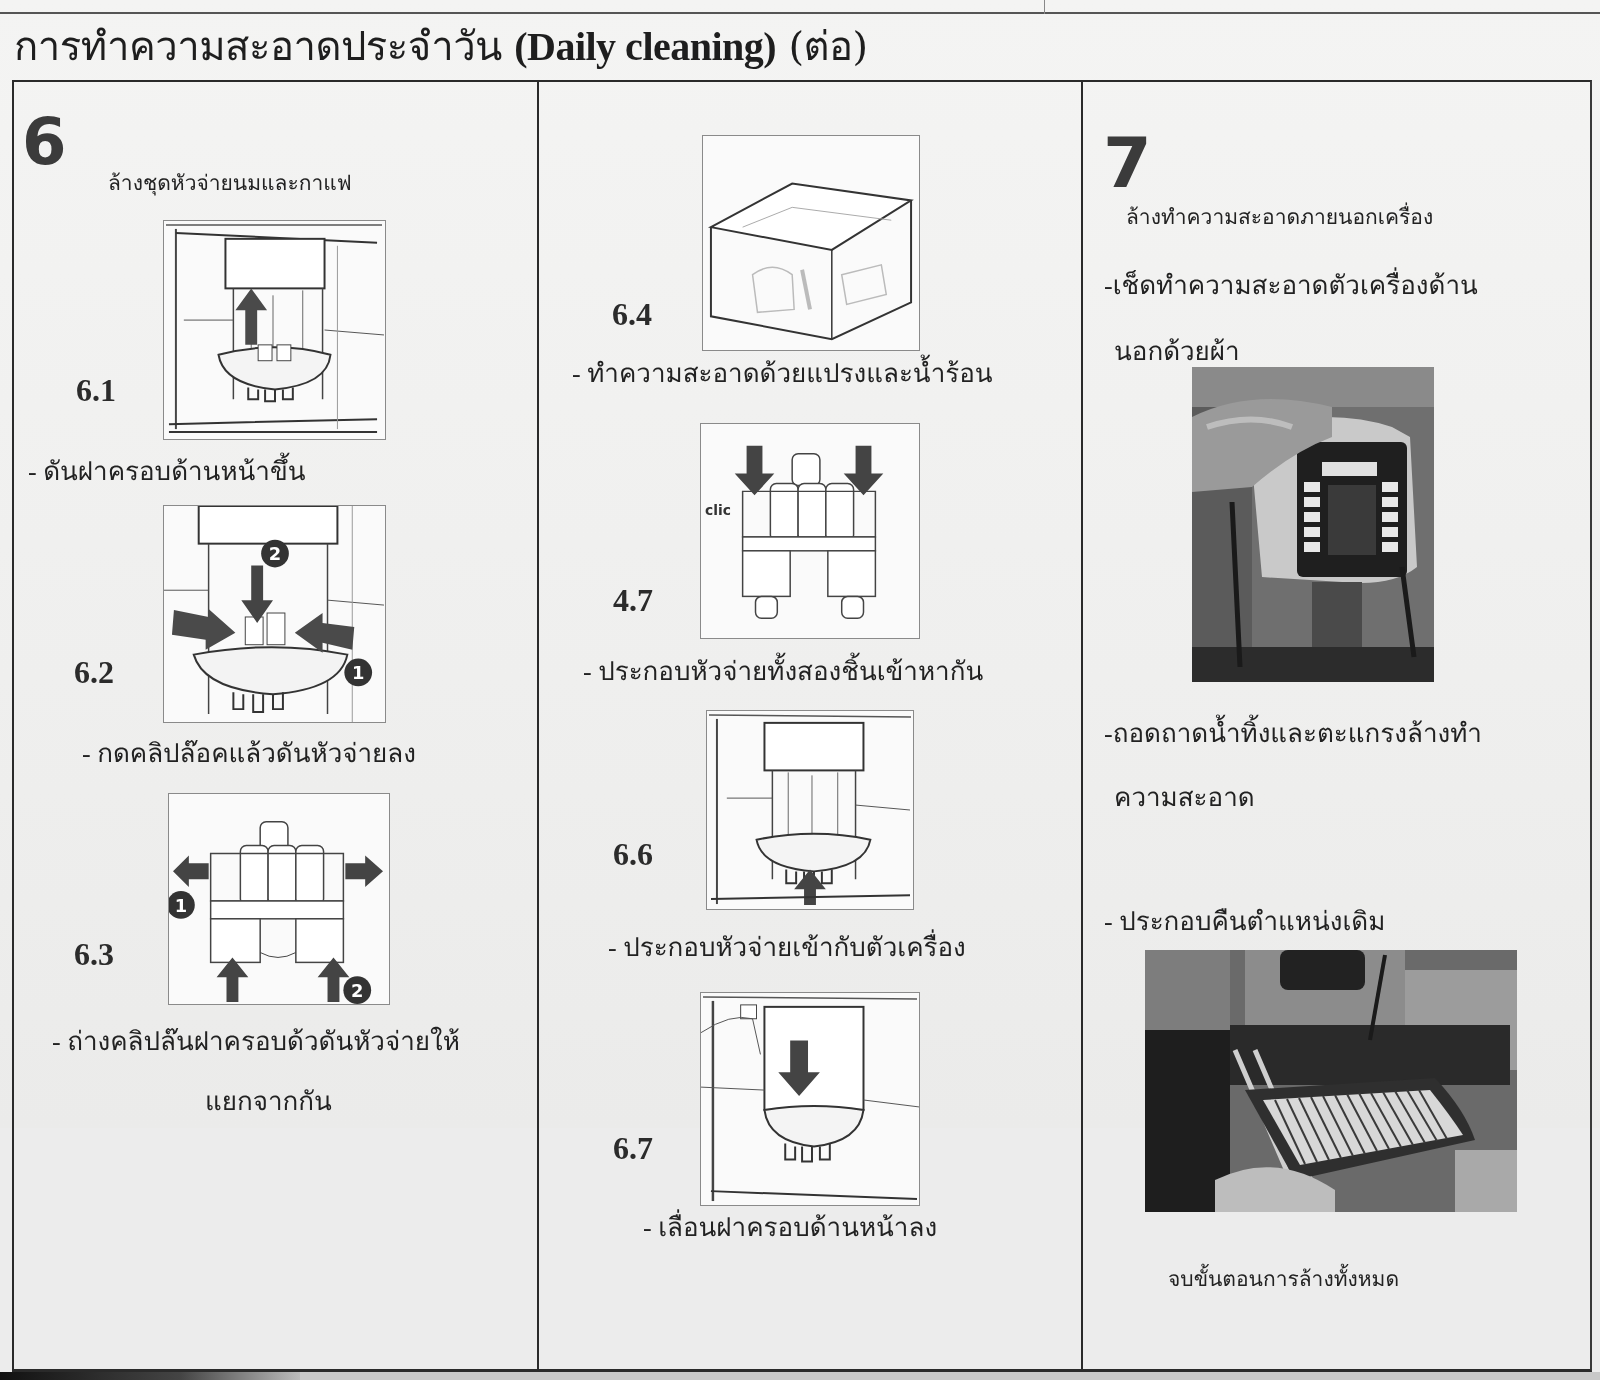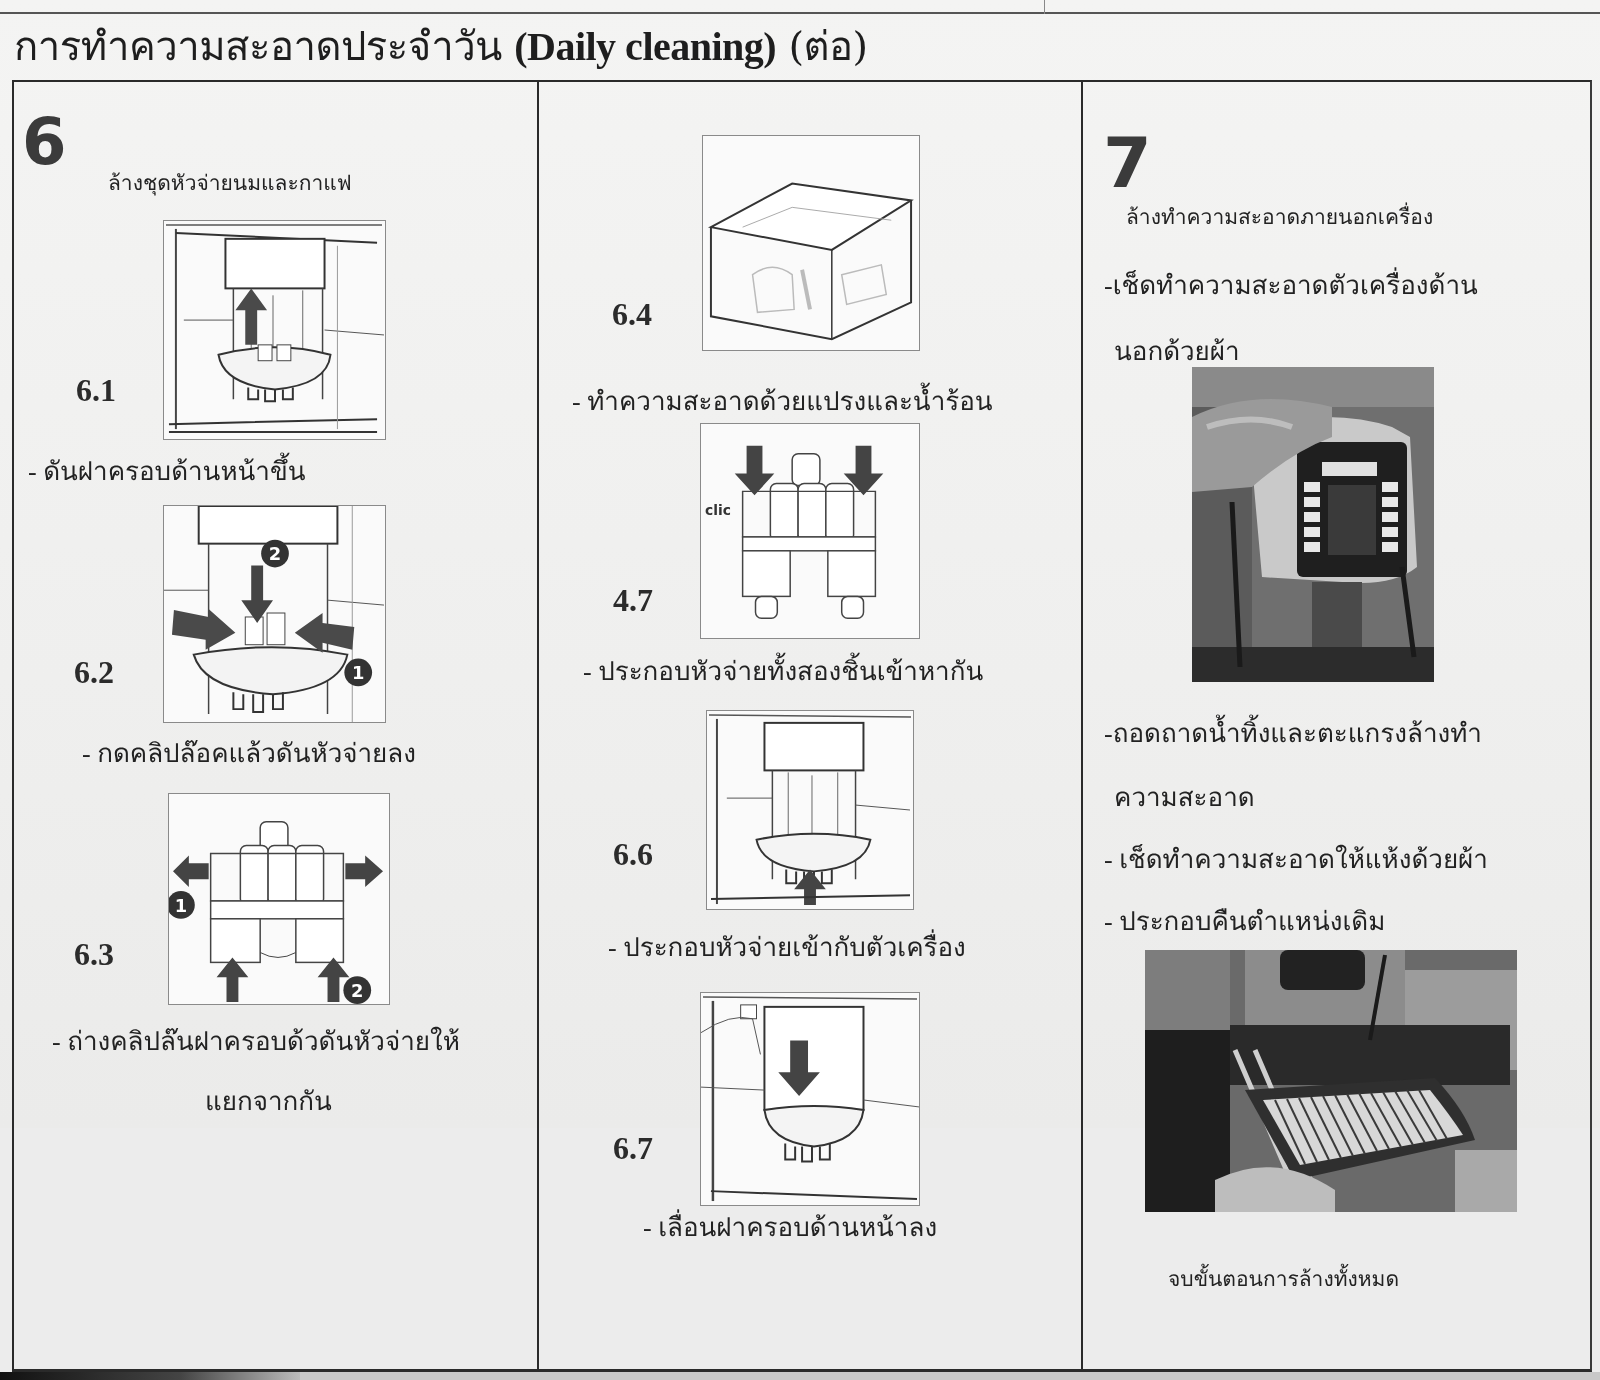"- ทำความสะอาดด้วยแปรงและน้ำร้อน" div.caption { top: 380px -> 352px }
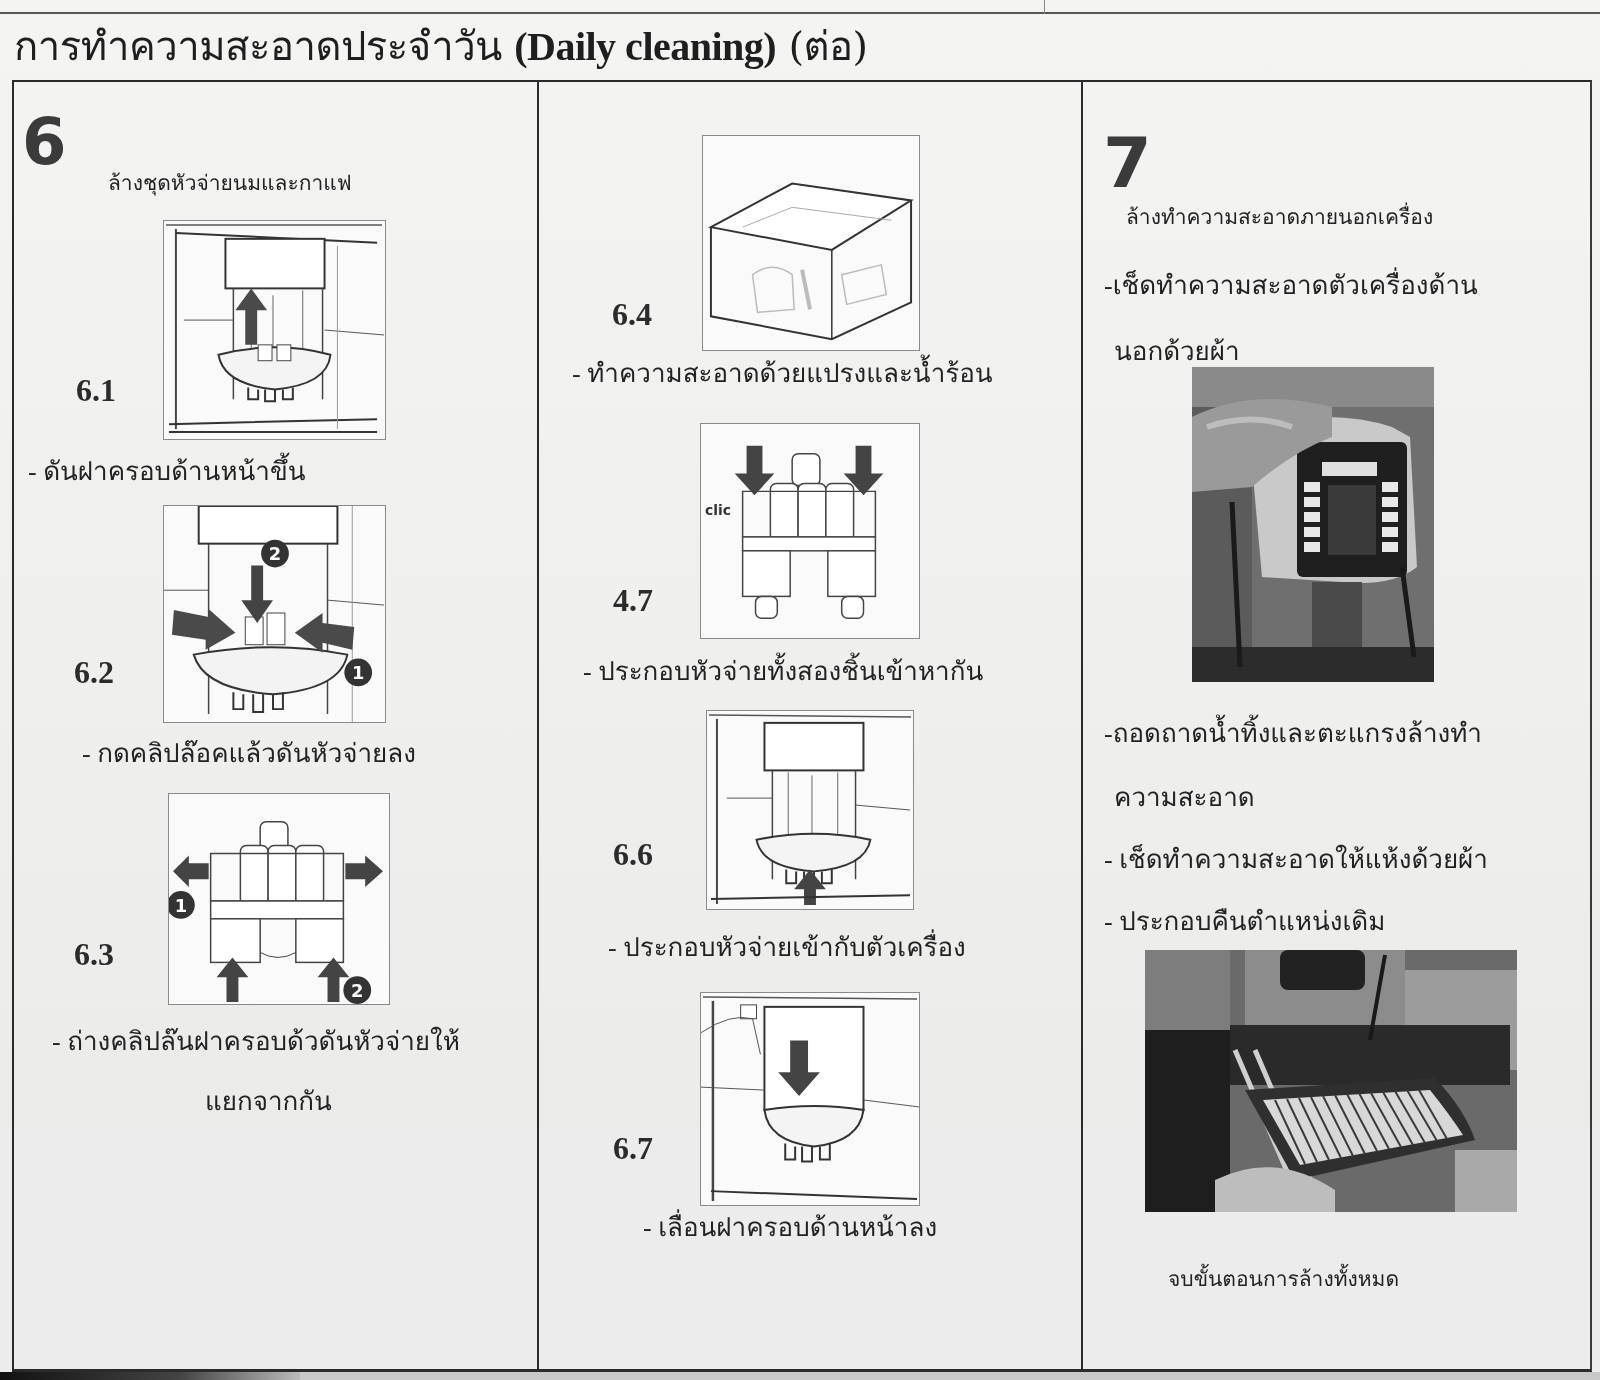"- เช็ดทำความสะอาดให้แห้งด้วยผ้า" div.caption { html: <div>- เช็ดทำความสะอาดให้แห้งด้วยผ้า</div> -> none }
